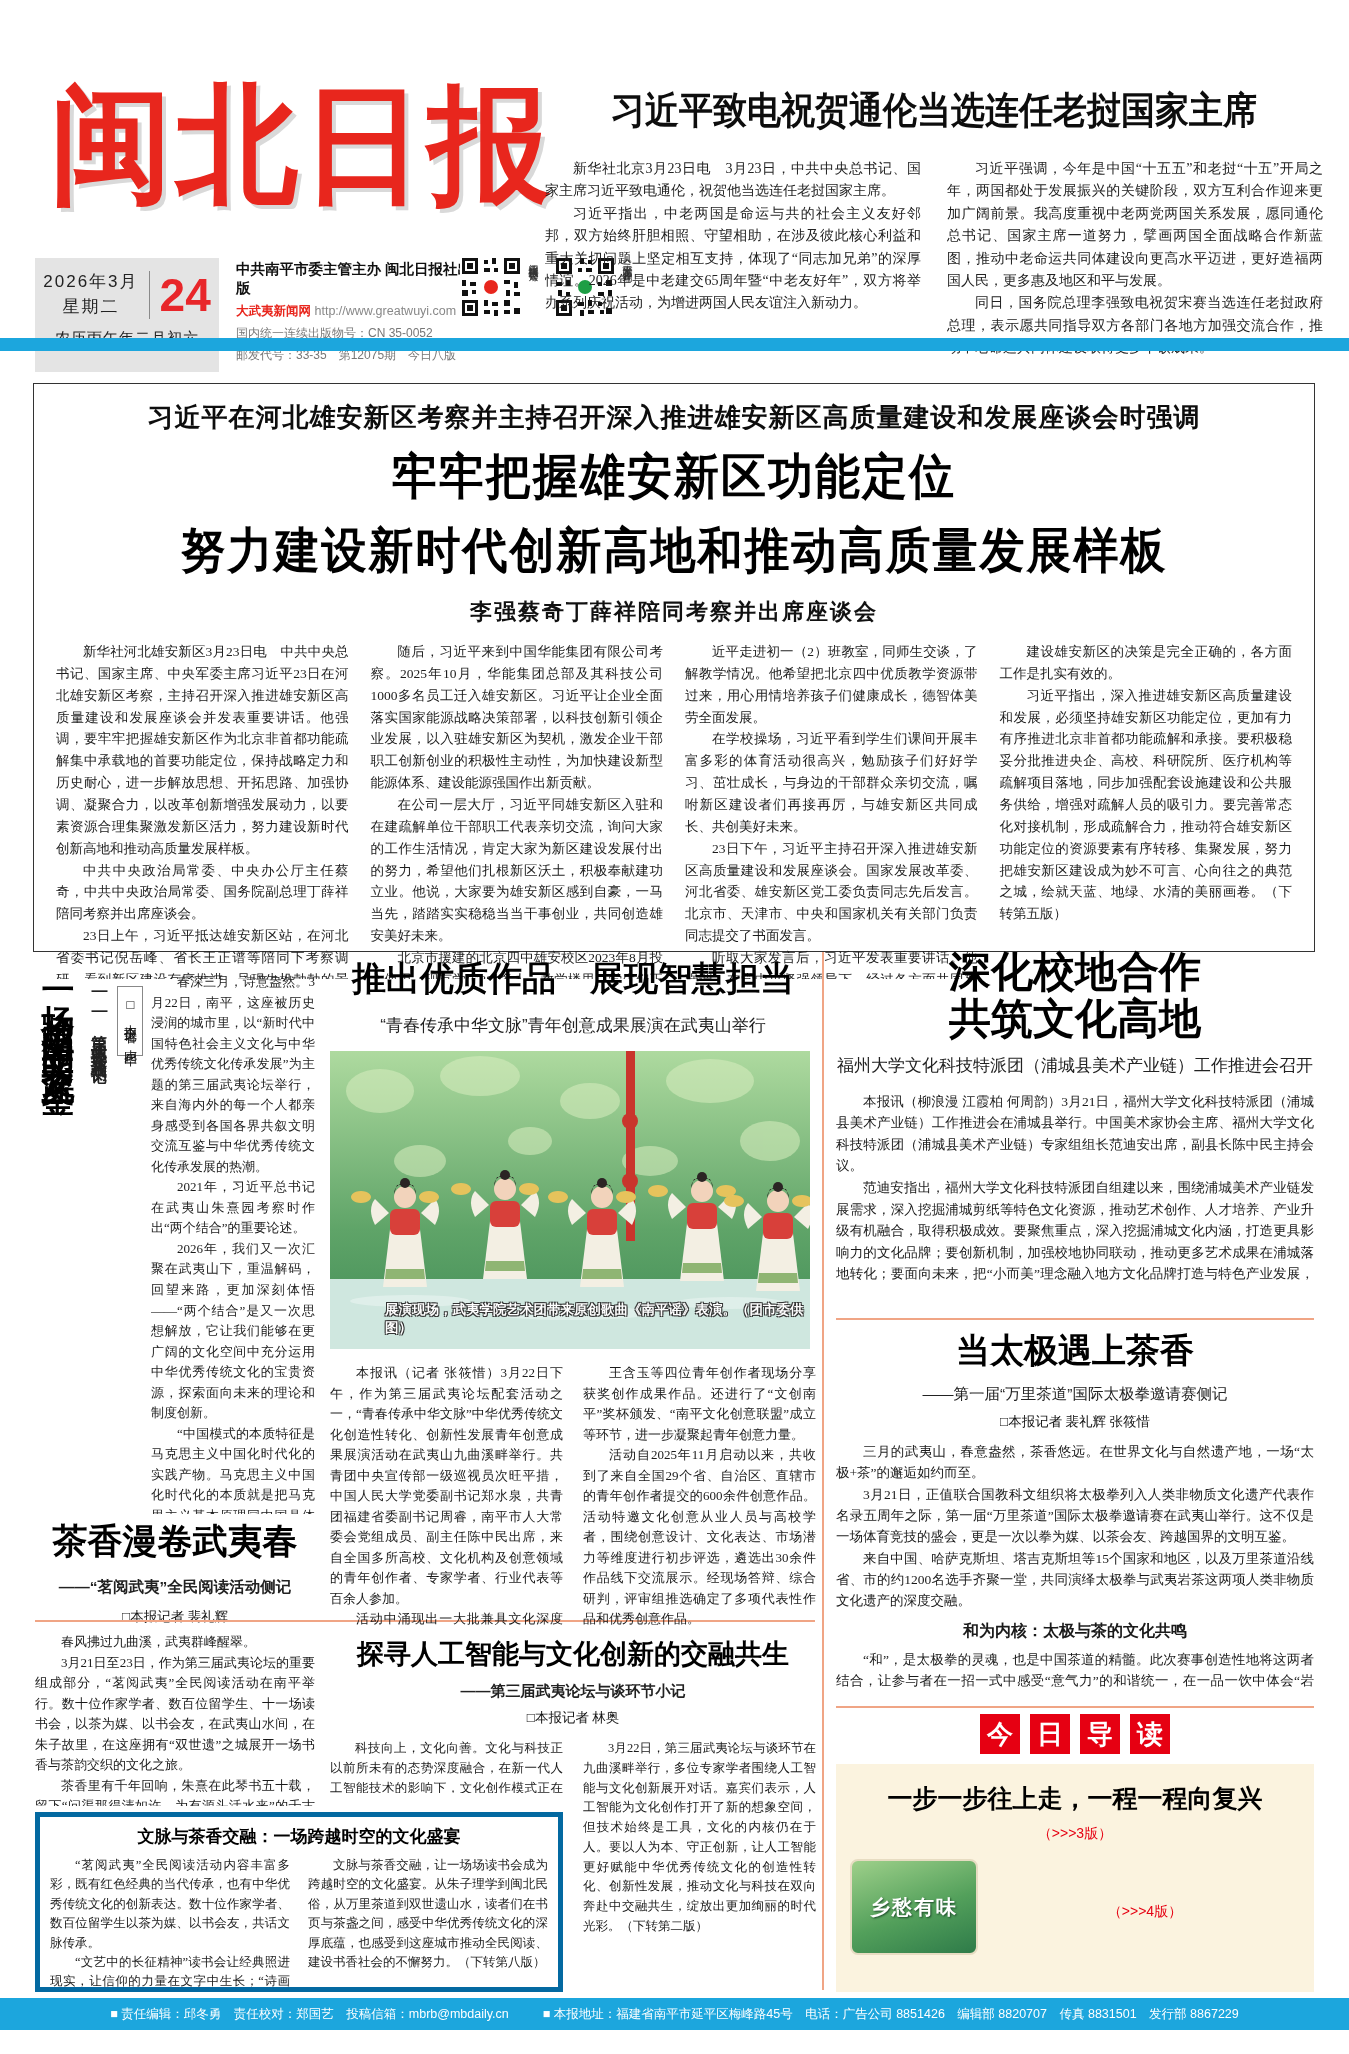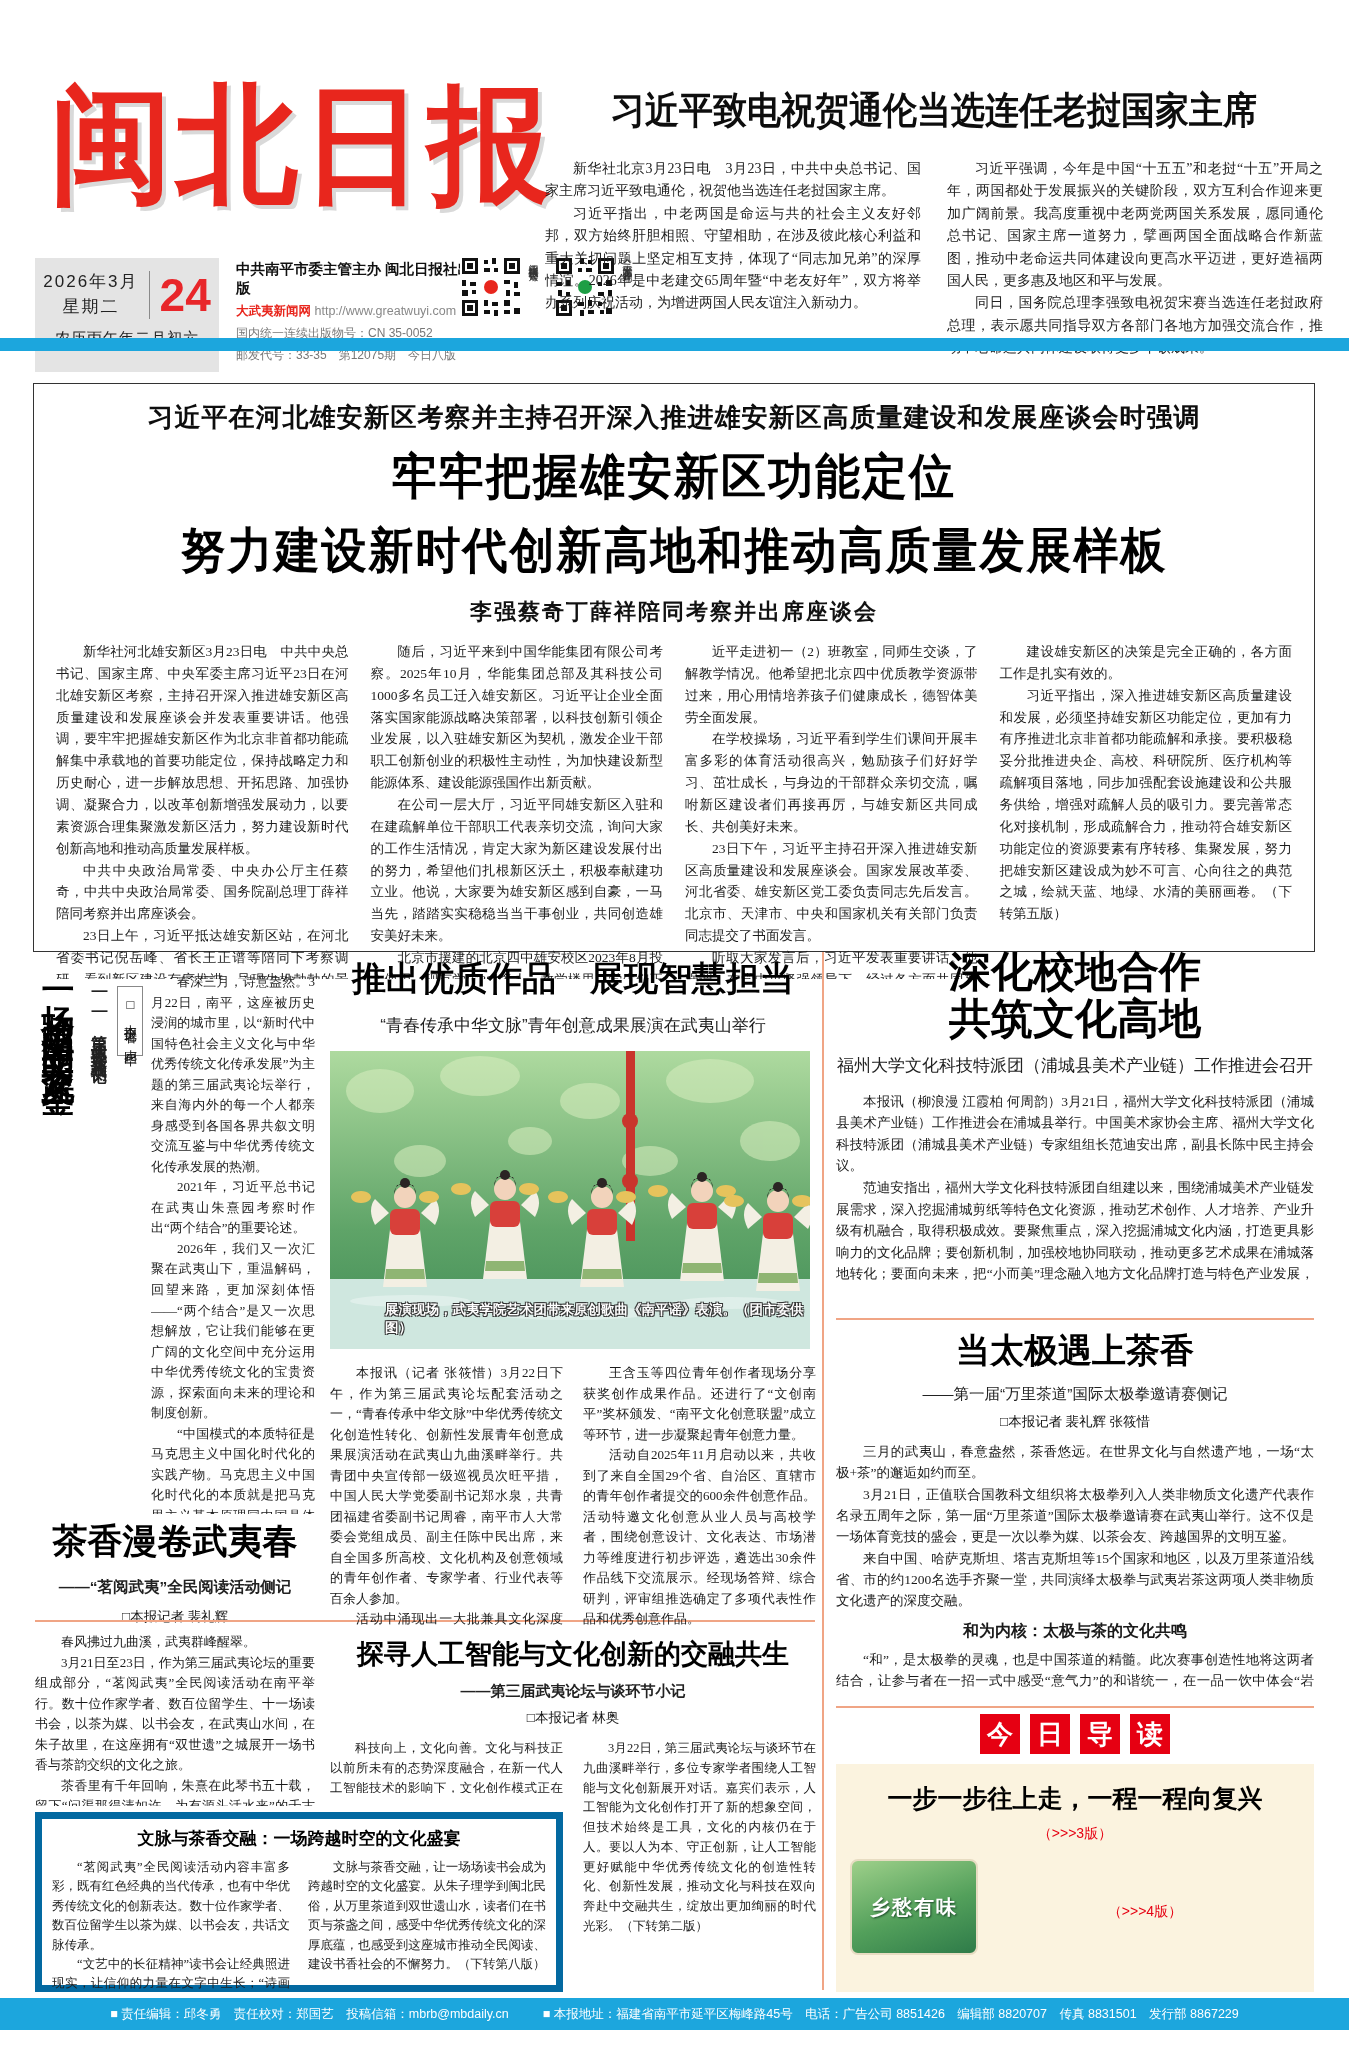"文脉与茶香交融：一场跨越时空的文化盛宴" .feast-box { border: 7px solid #0369a1 -> 5px solid #0369a1 }
